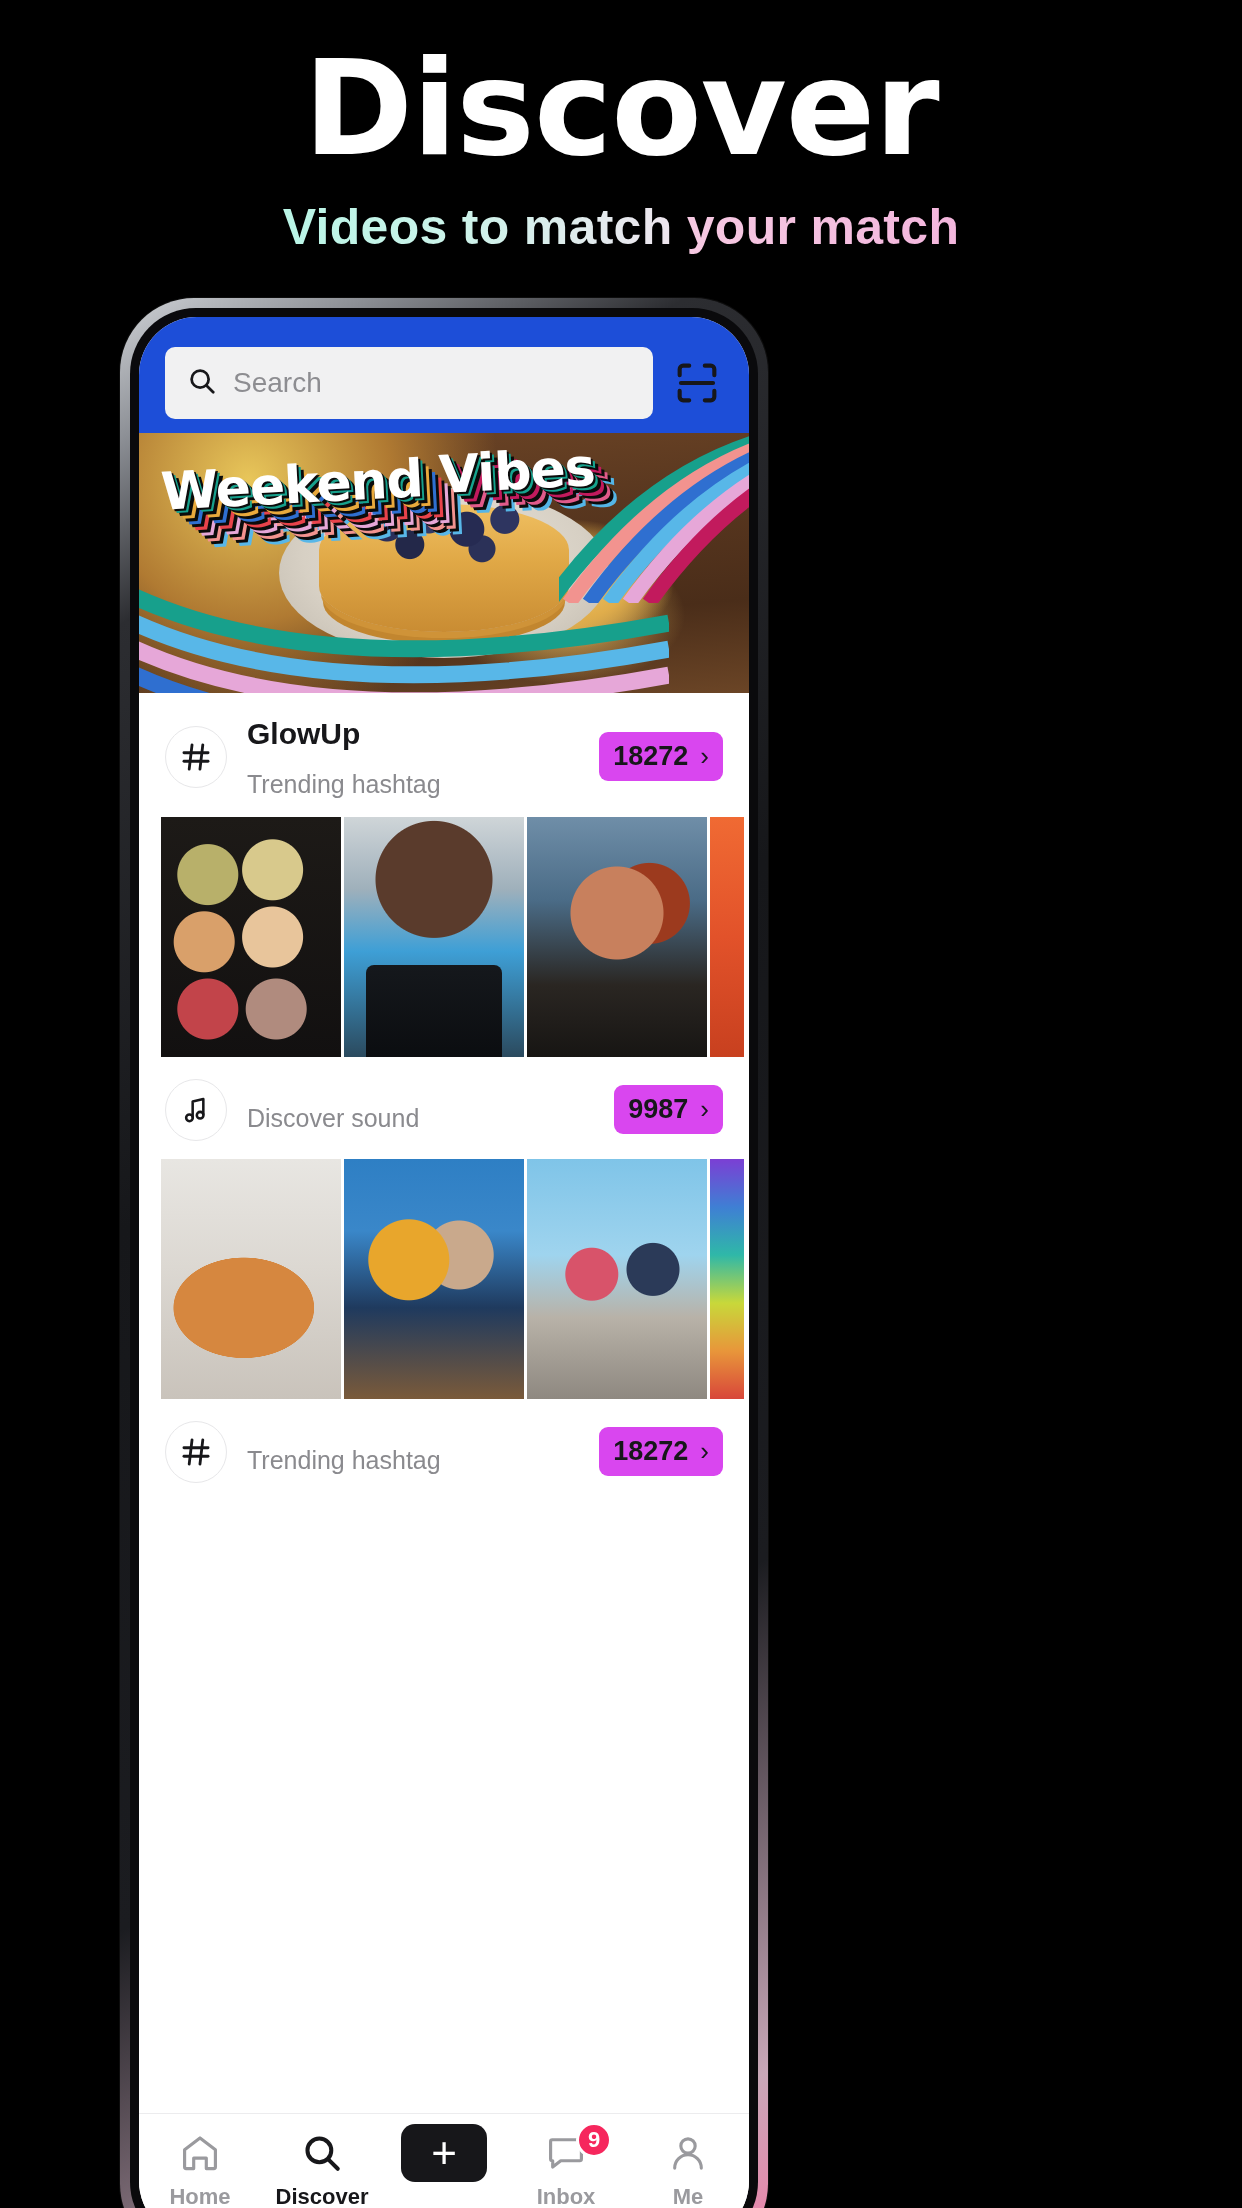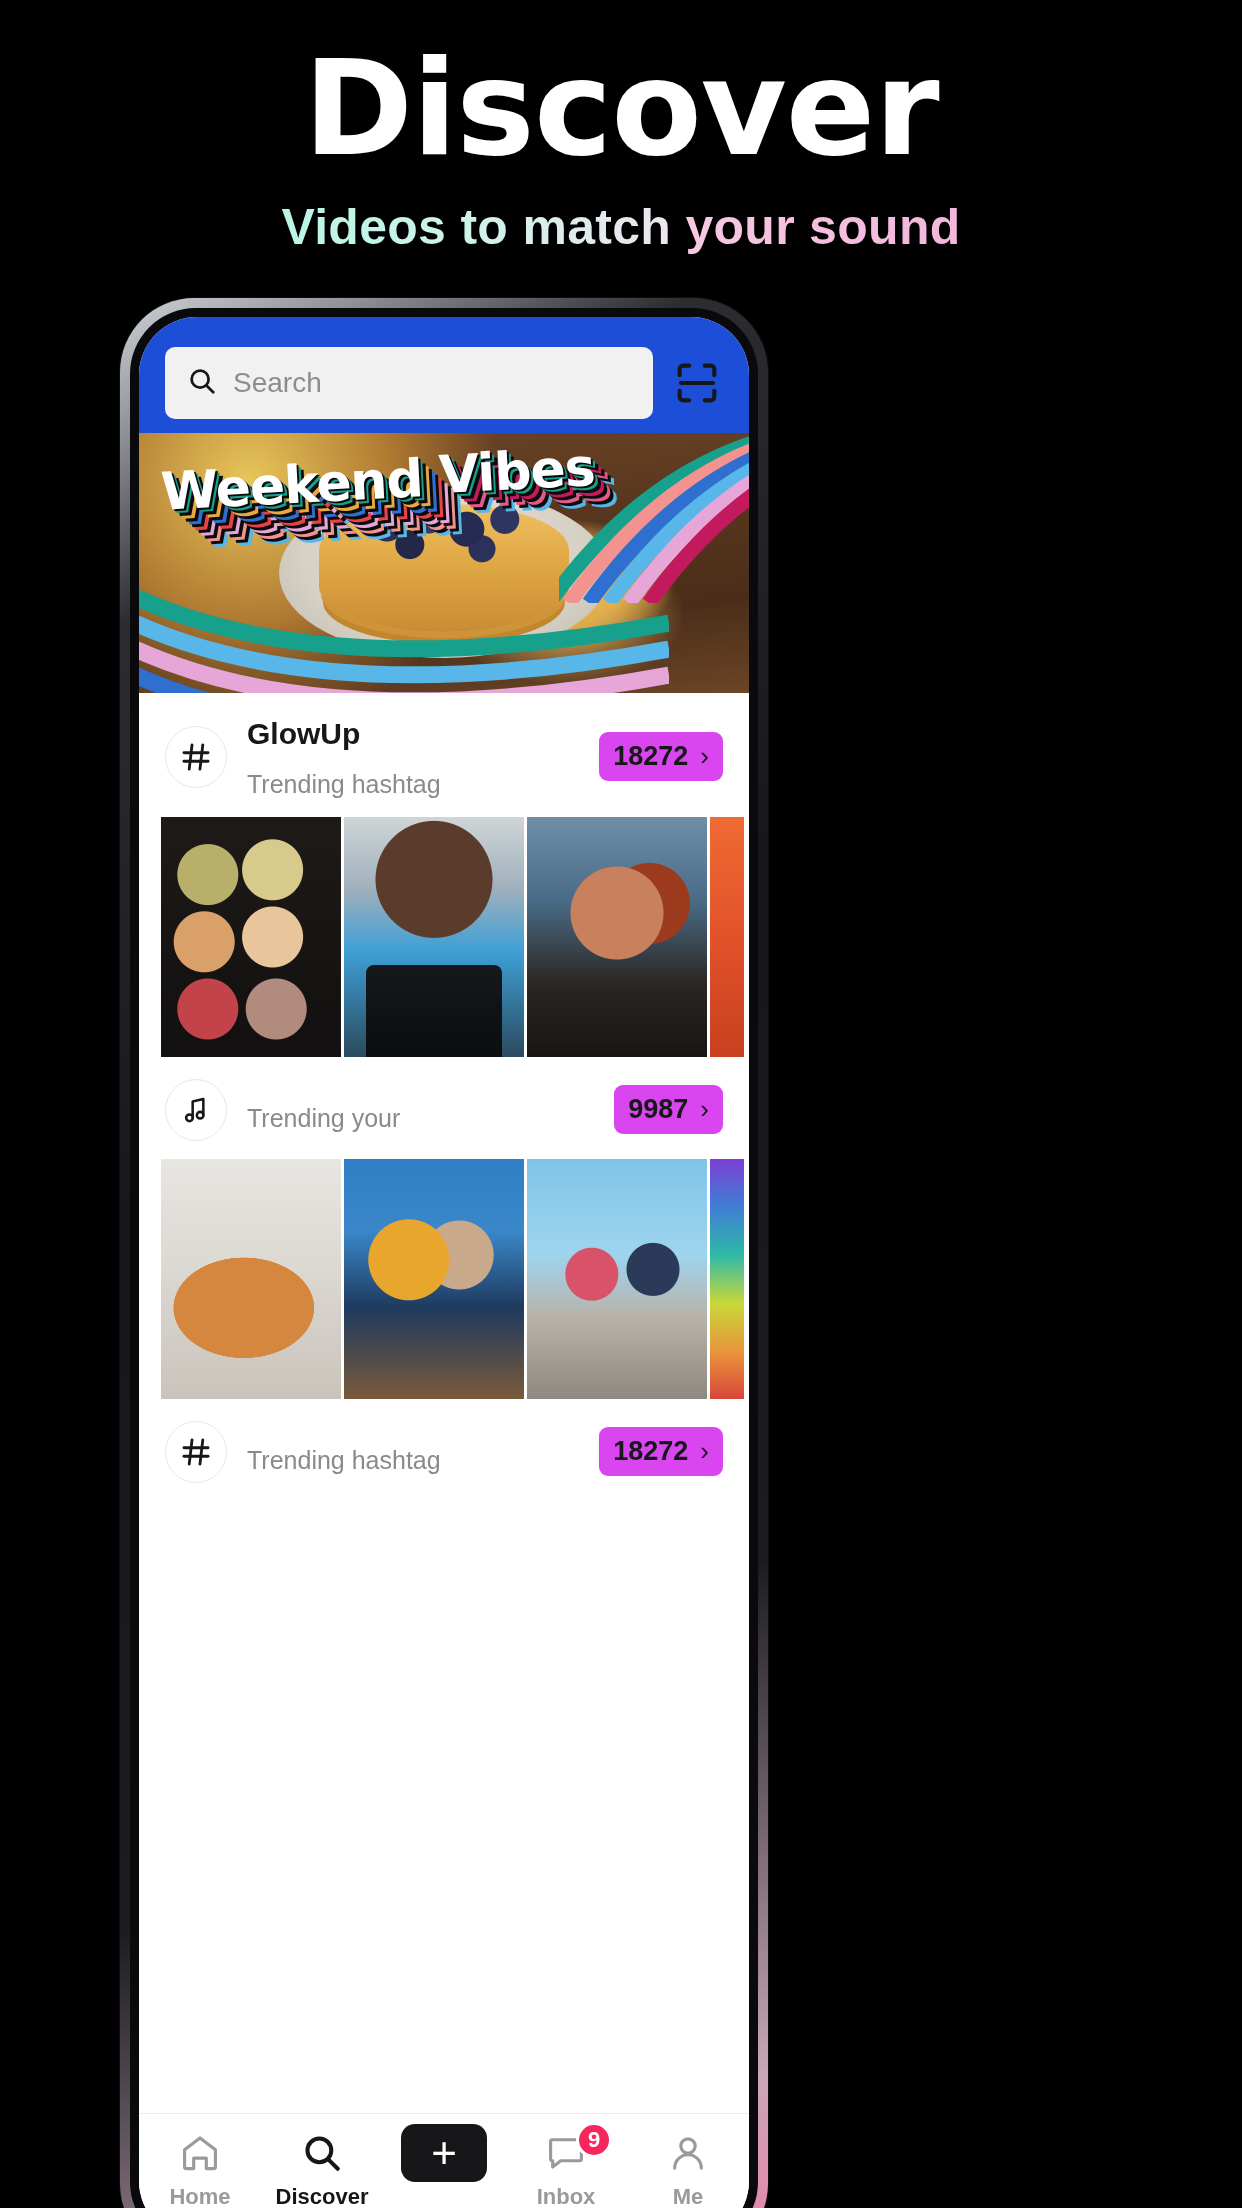"your sound" span.seg-b { text: sound -> match }
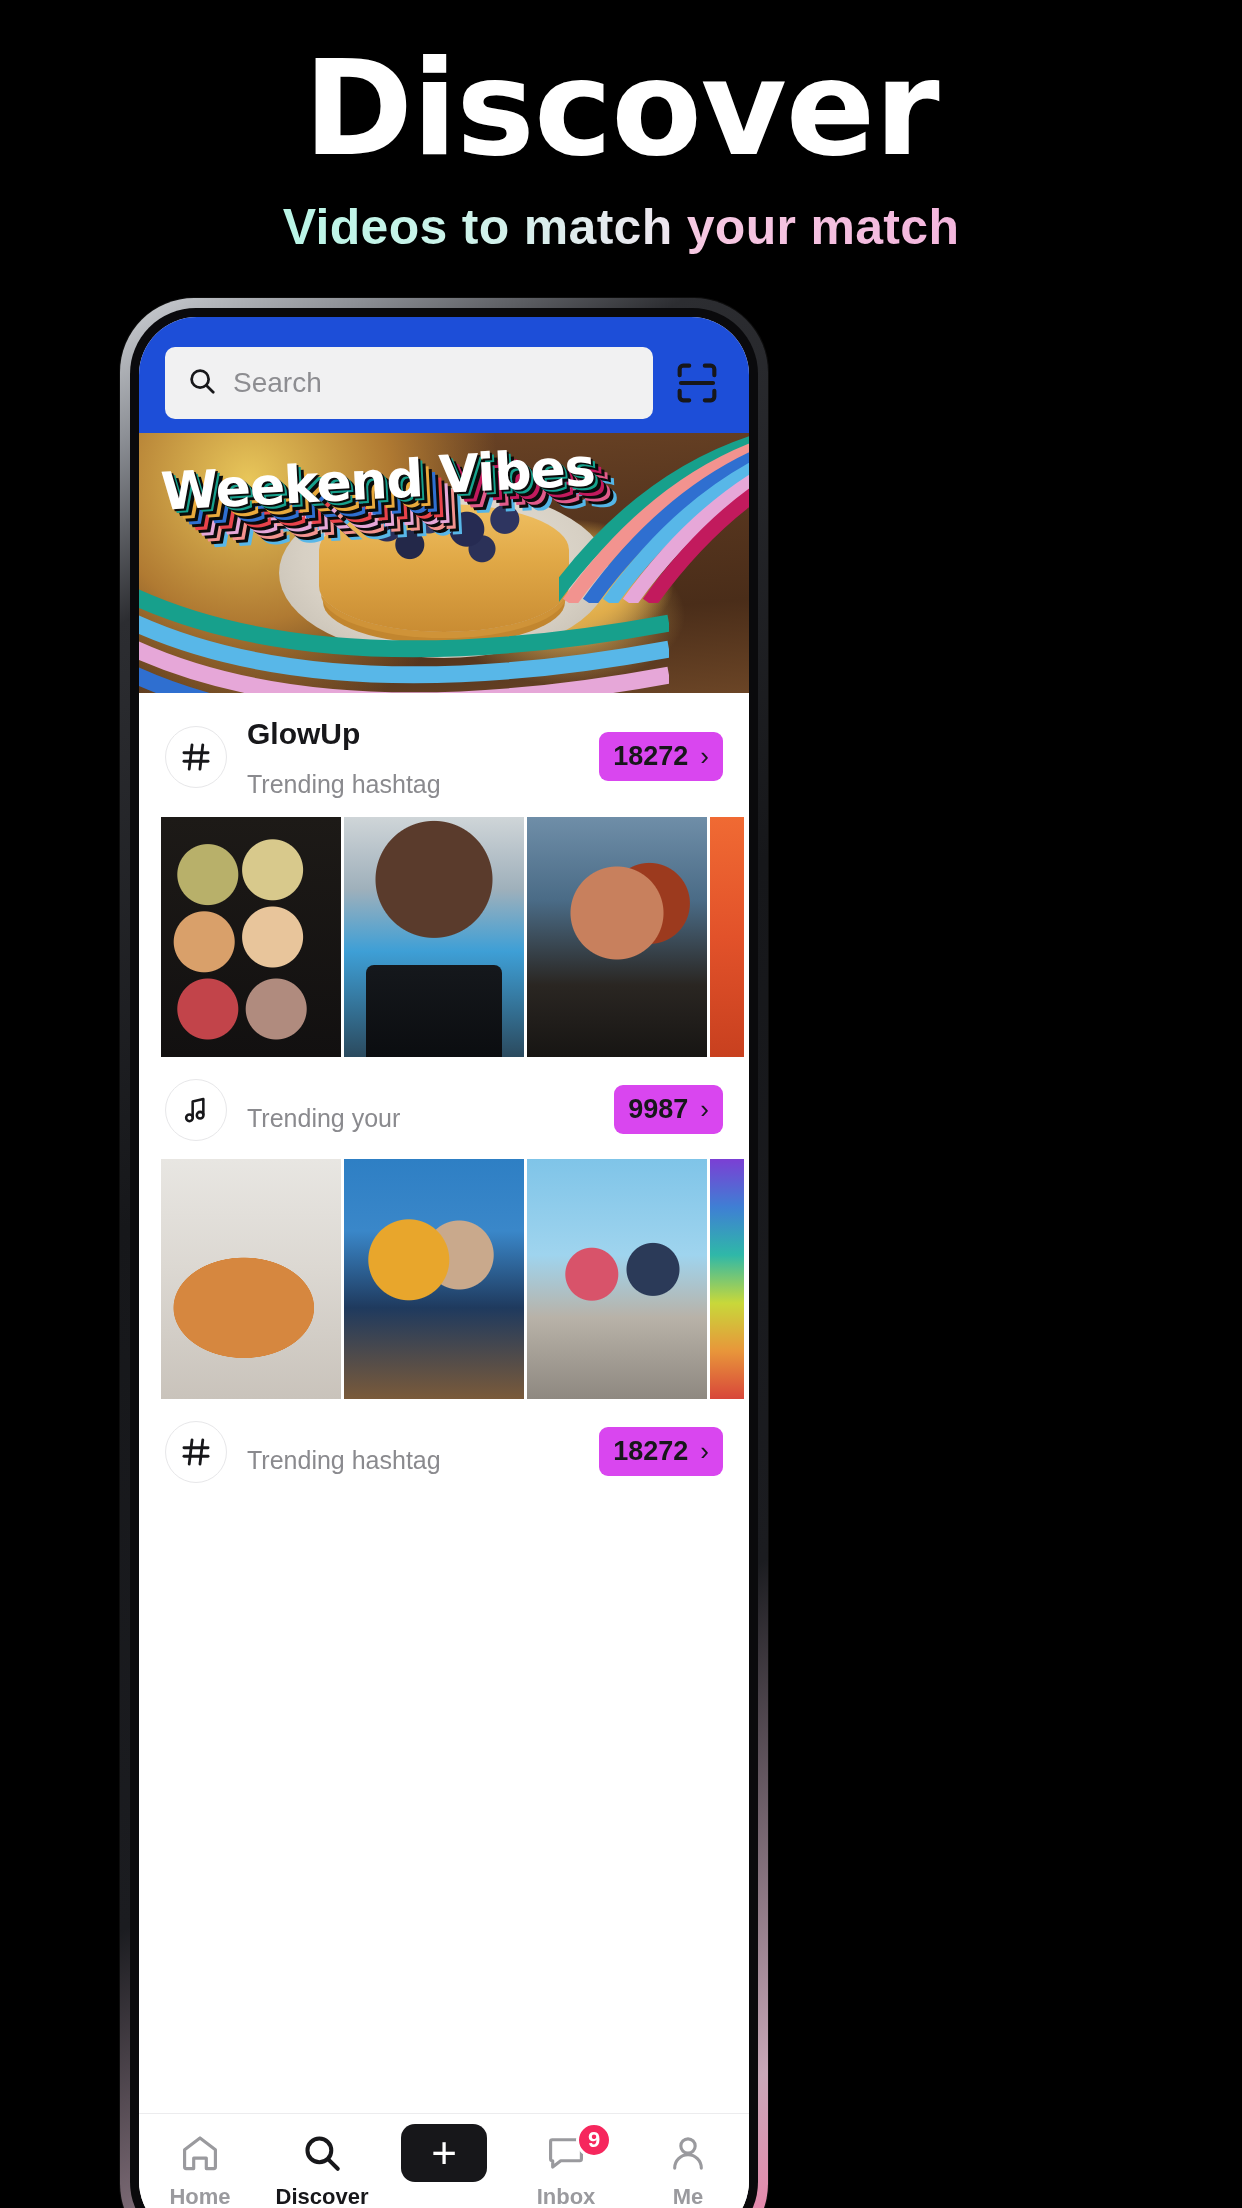"Trending your" div.trend-sub { text: Trending your -> Discover sound }
